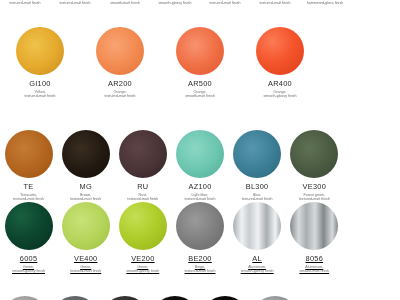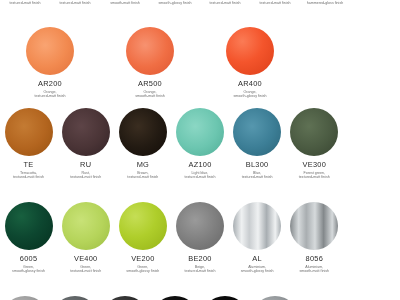"GI100" div.cell { html: none -> <div> <div></div> <div>GI100</div> <div> <div>Yellow,</div> <div>textured-matt finish</div> </div> </div> }
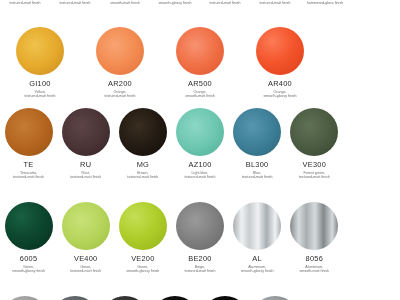"TE" .row-2 { align-items: none -> flex-end }
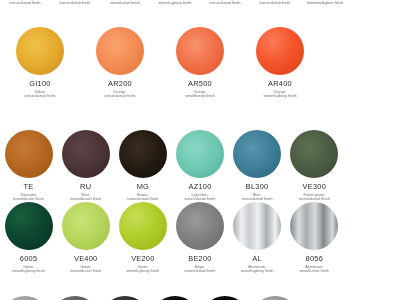"RU" div.cell { order: before "MG" -> after "MG" }
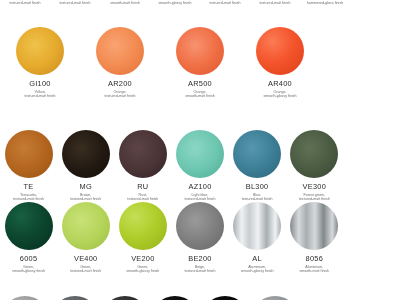"6005" .row-3 { text-decoration: none -> underline }
